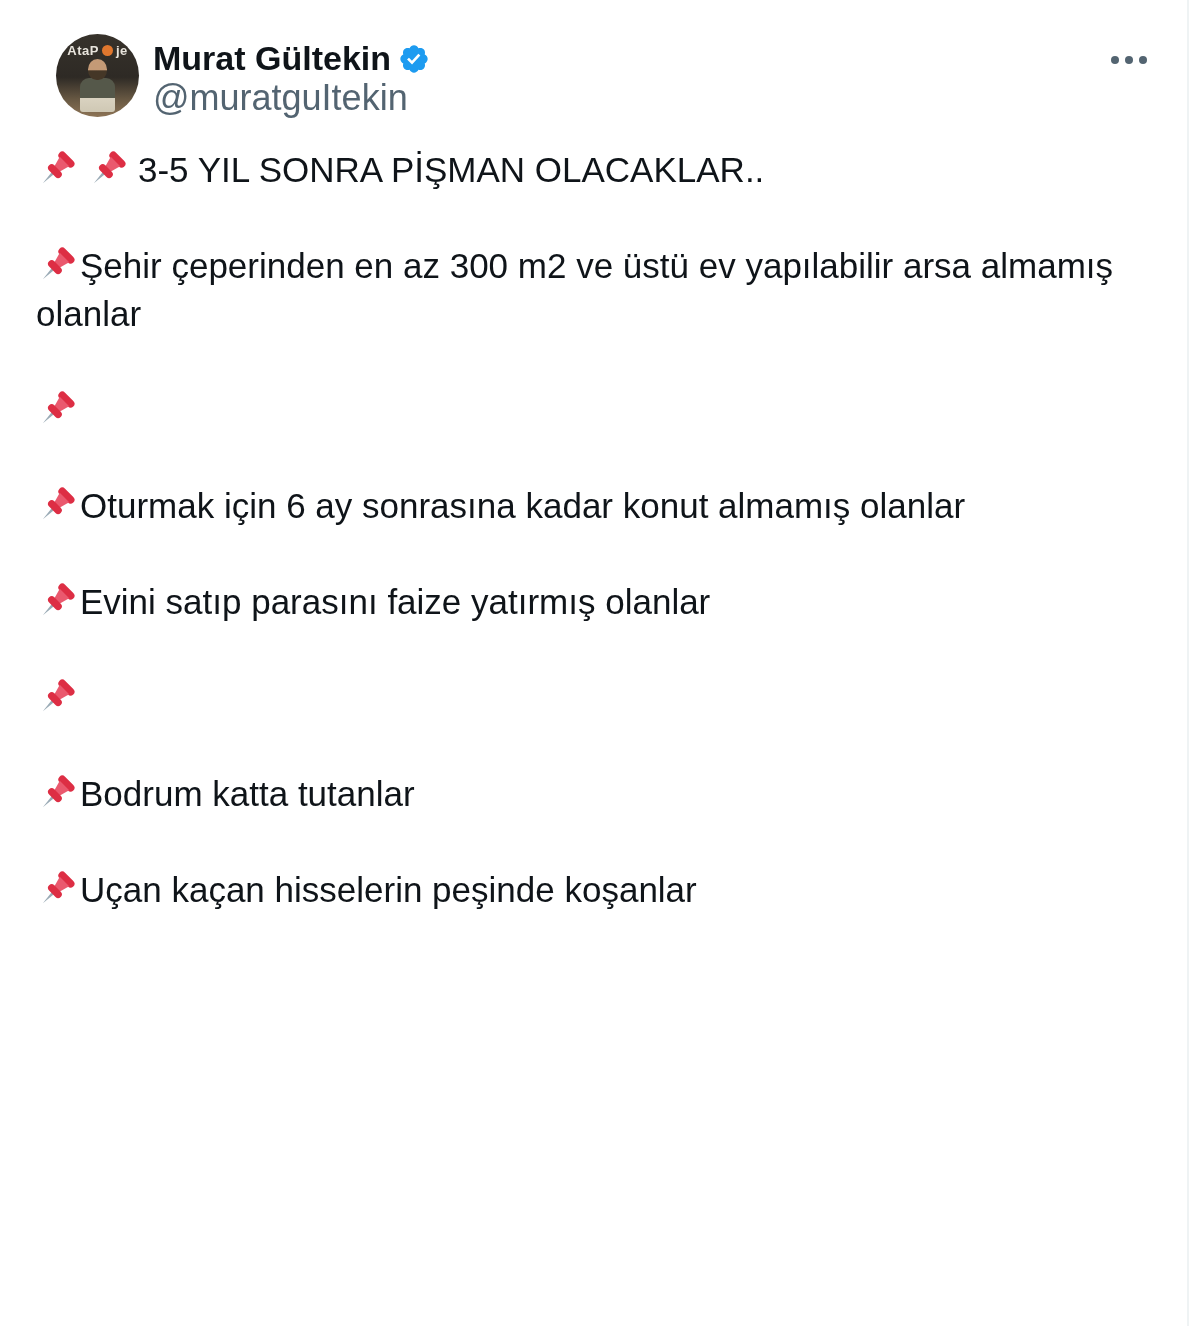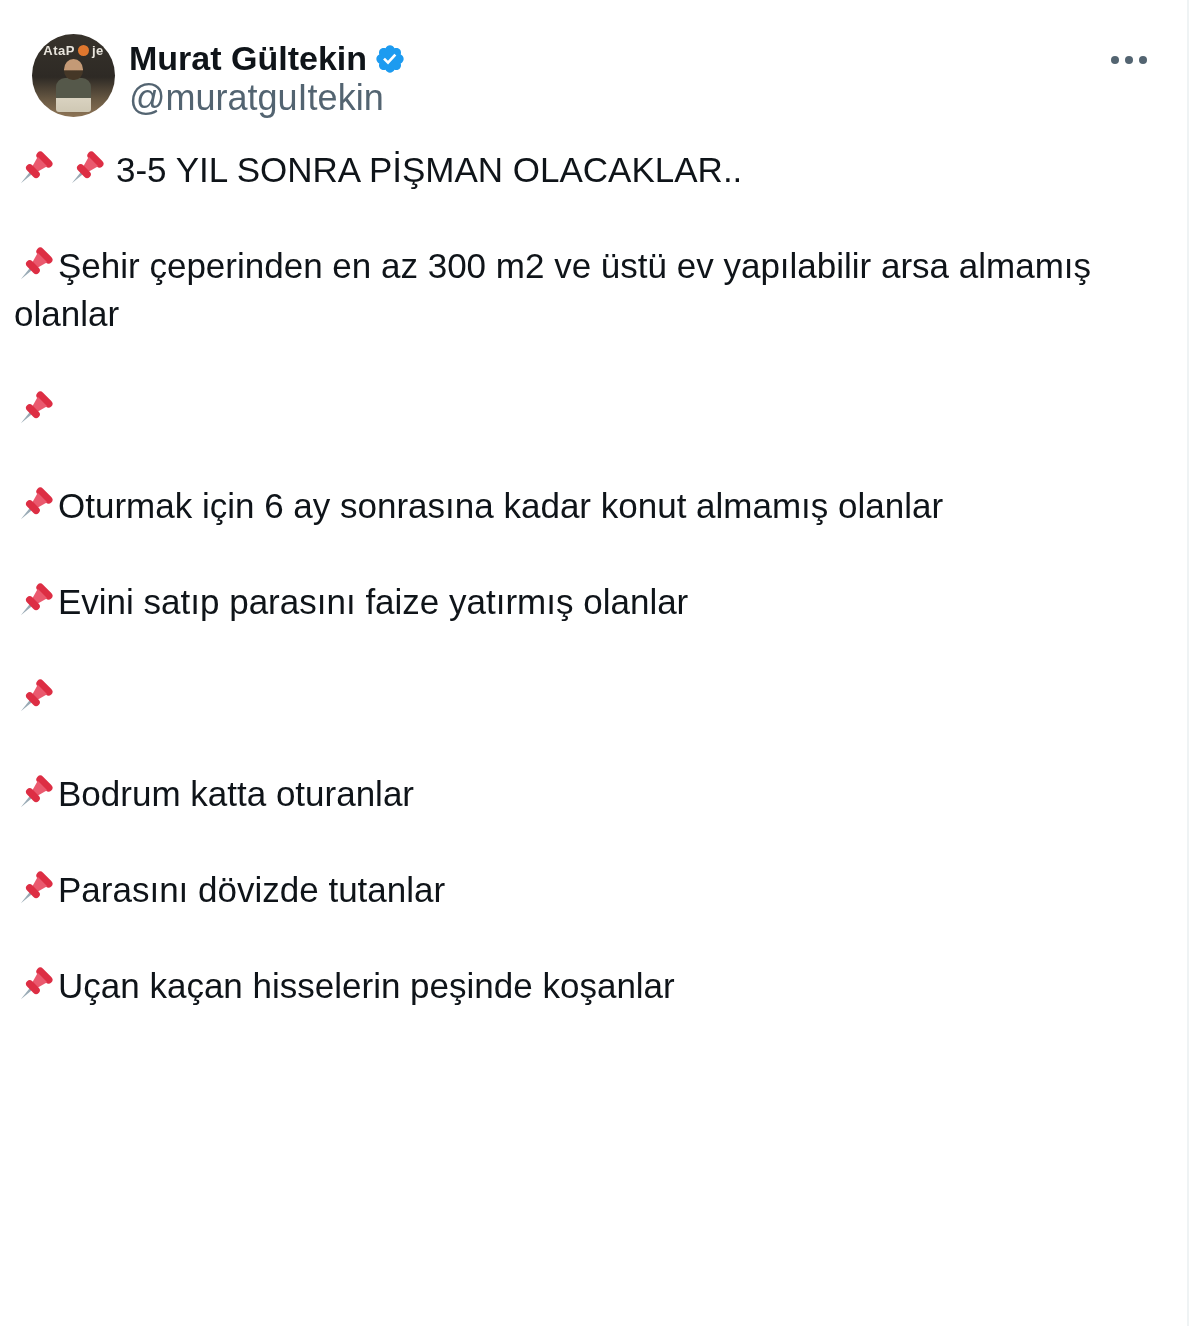"AtaP" .header { margin-left: none -> 24px }
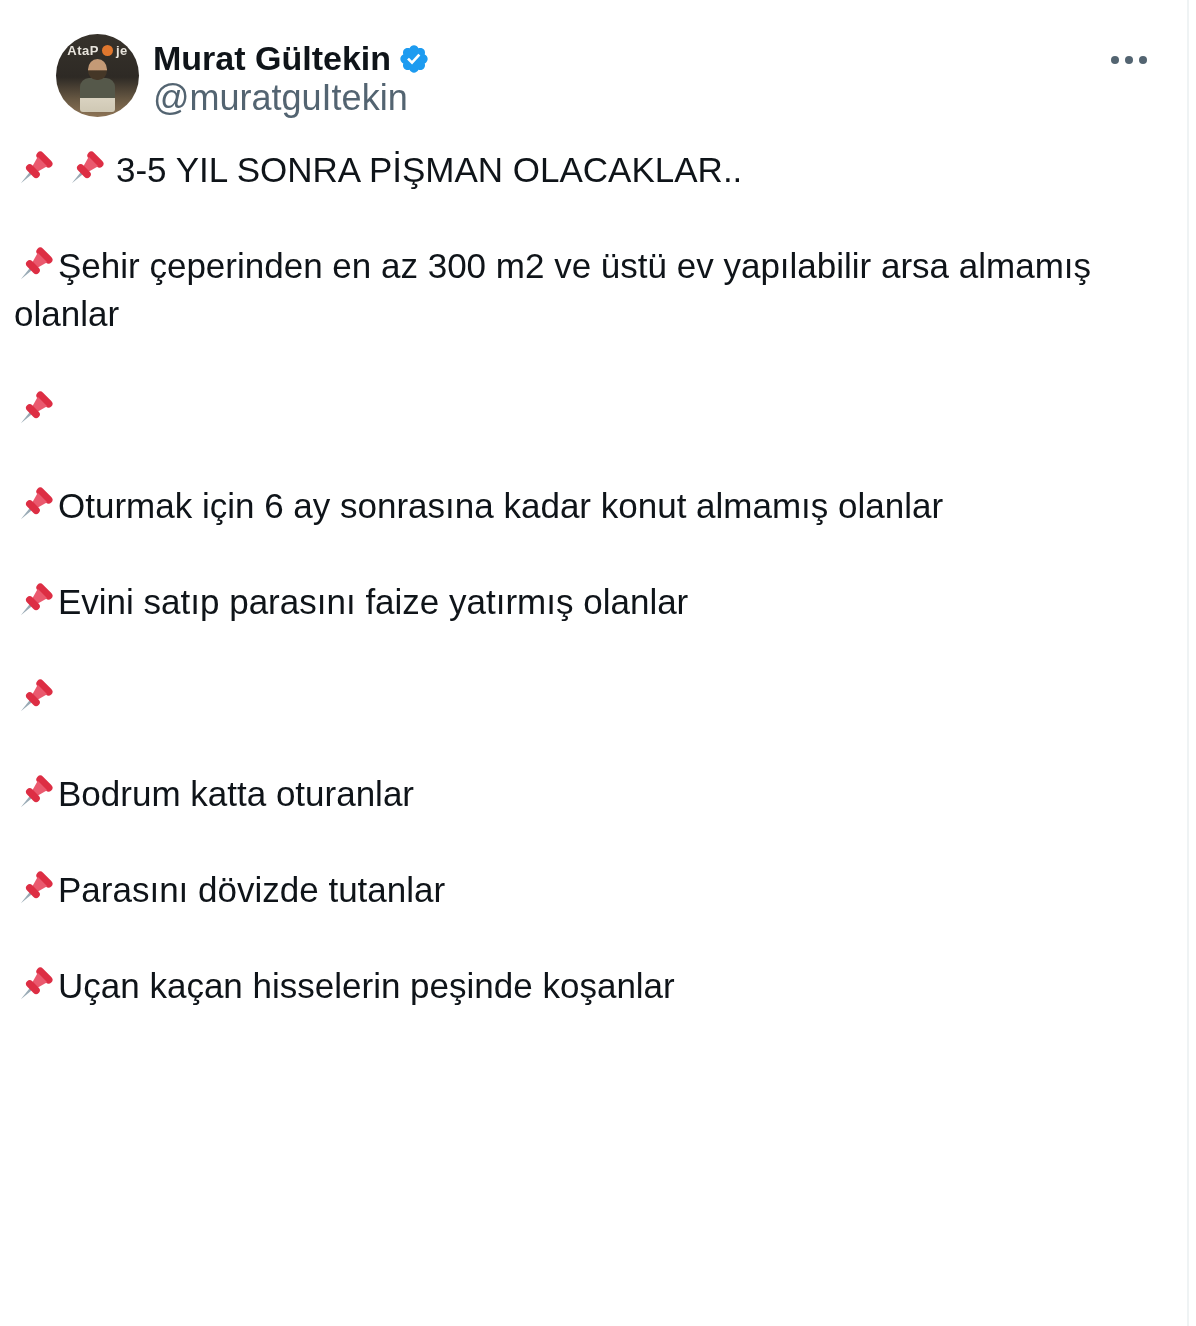"3-5 YIL SONRA PİŞMAN OLACAKLAR.." .tweet-text { padding: 0 14px 0 14px -> 0 14px 0 36px }
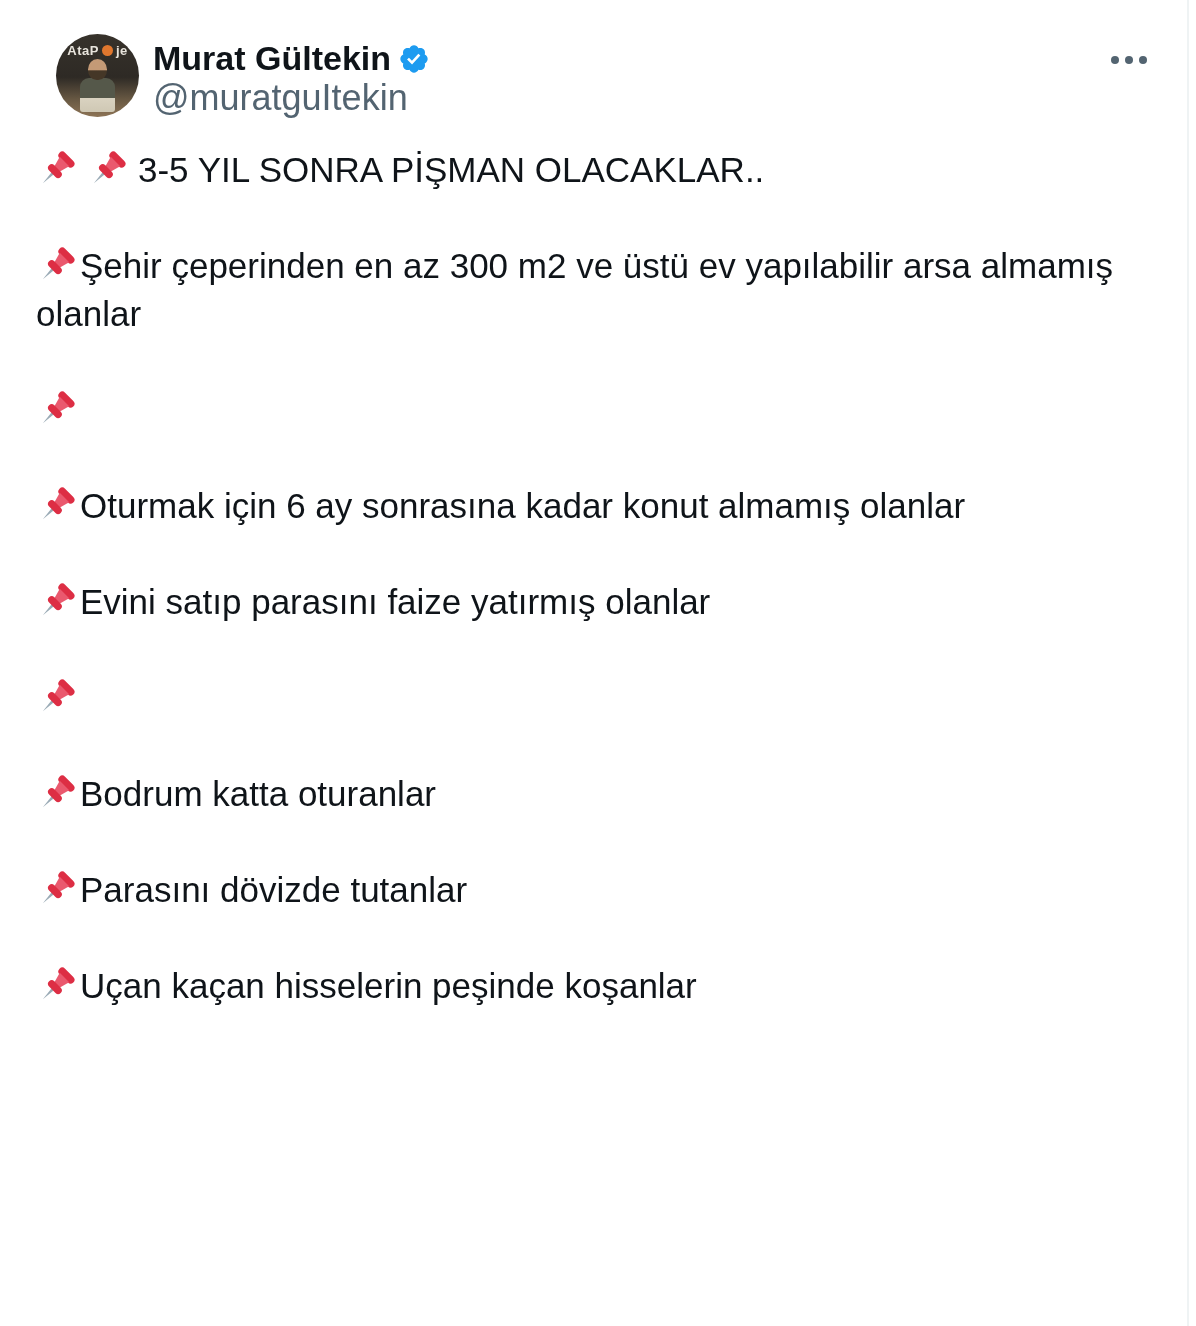"Bodrum katta oturanlar" span { text: oturanlar -> tutanlar }
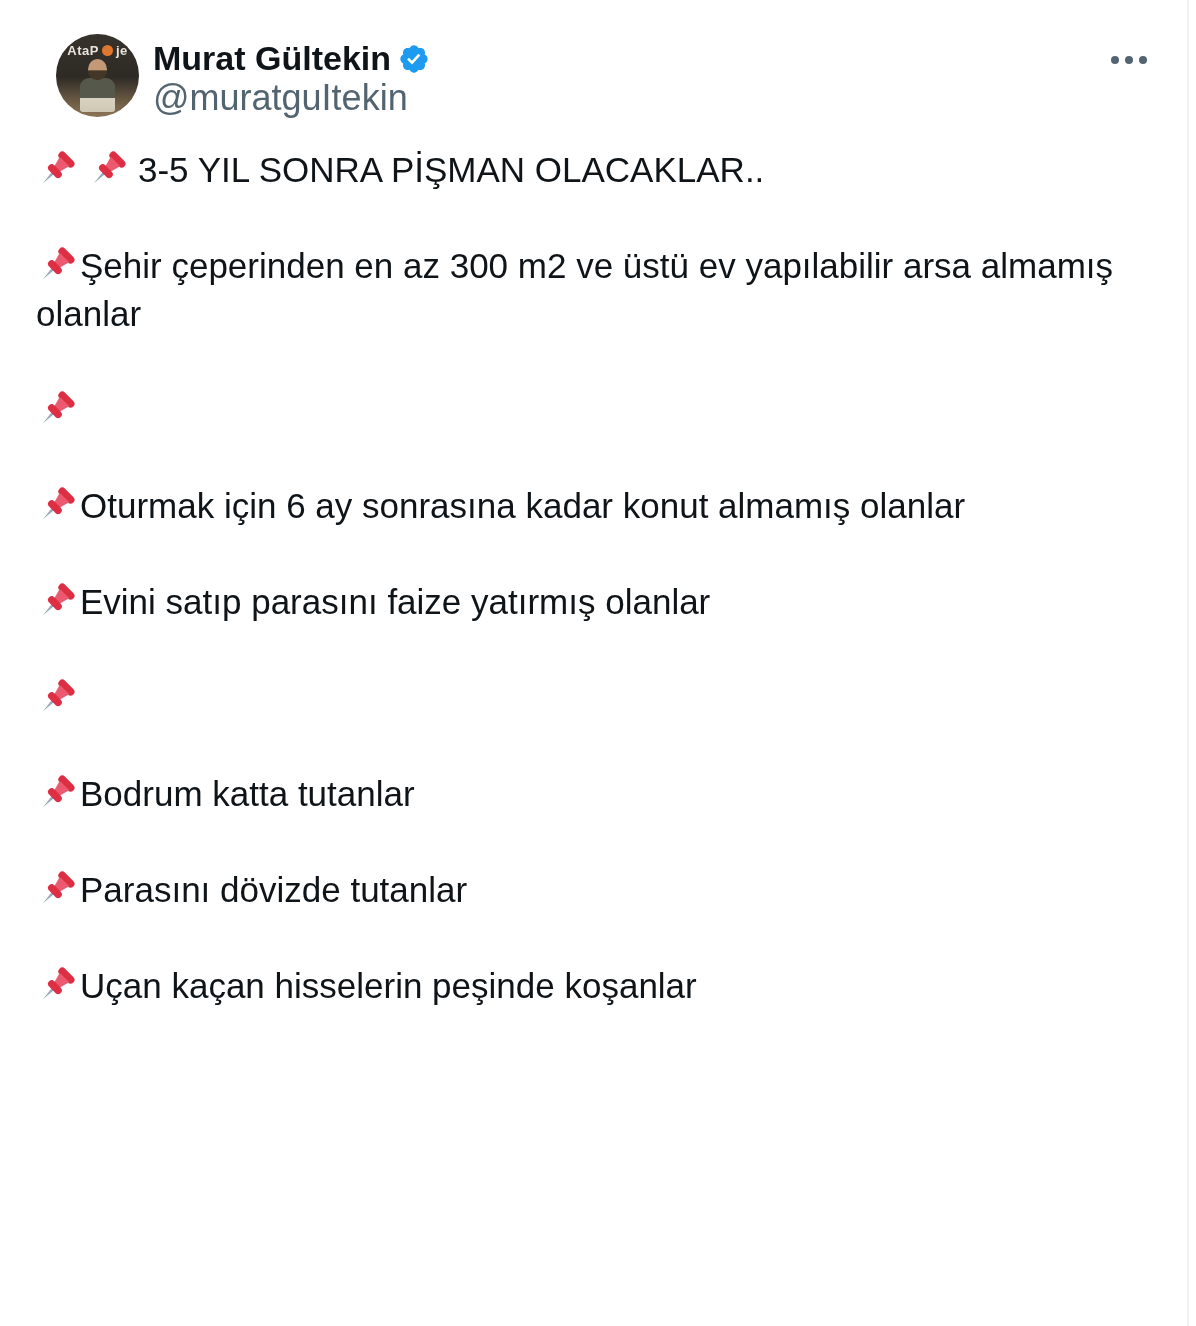"Parasını dövizde tutanlar" p.tweet-line { html: <p> <svg> <use></use> </svg><span>Parasını dövizde tutanlar</span> </p> -> none }
